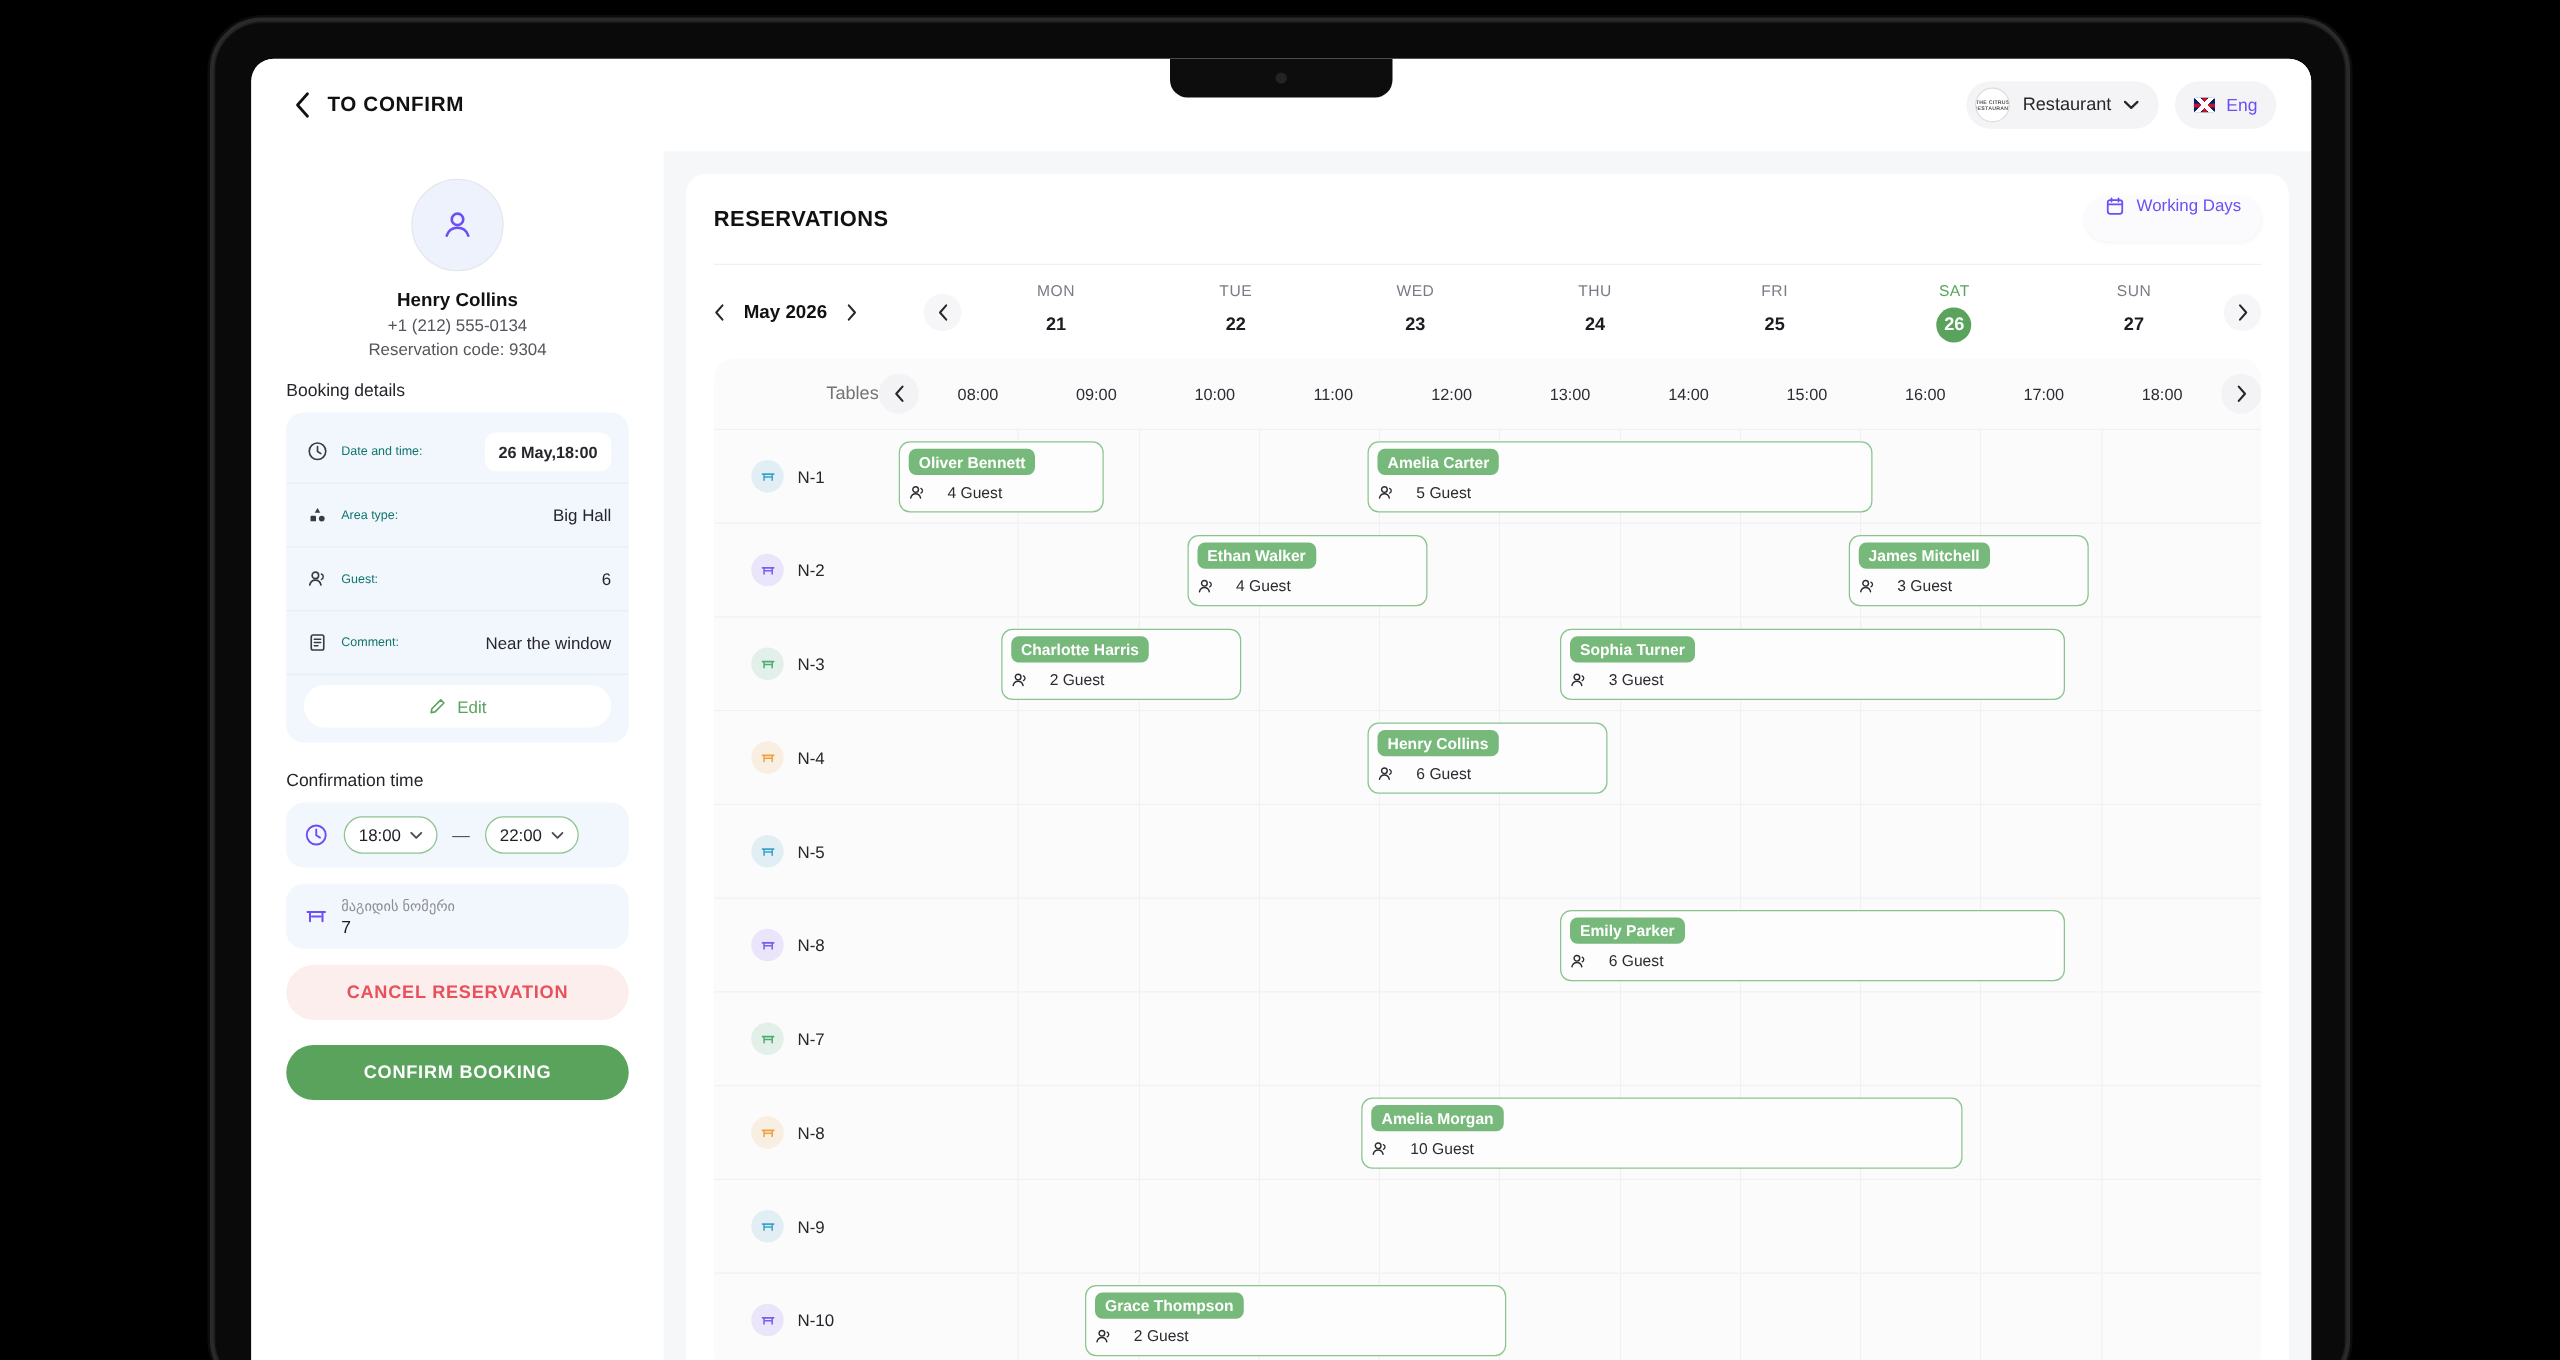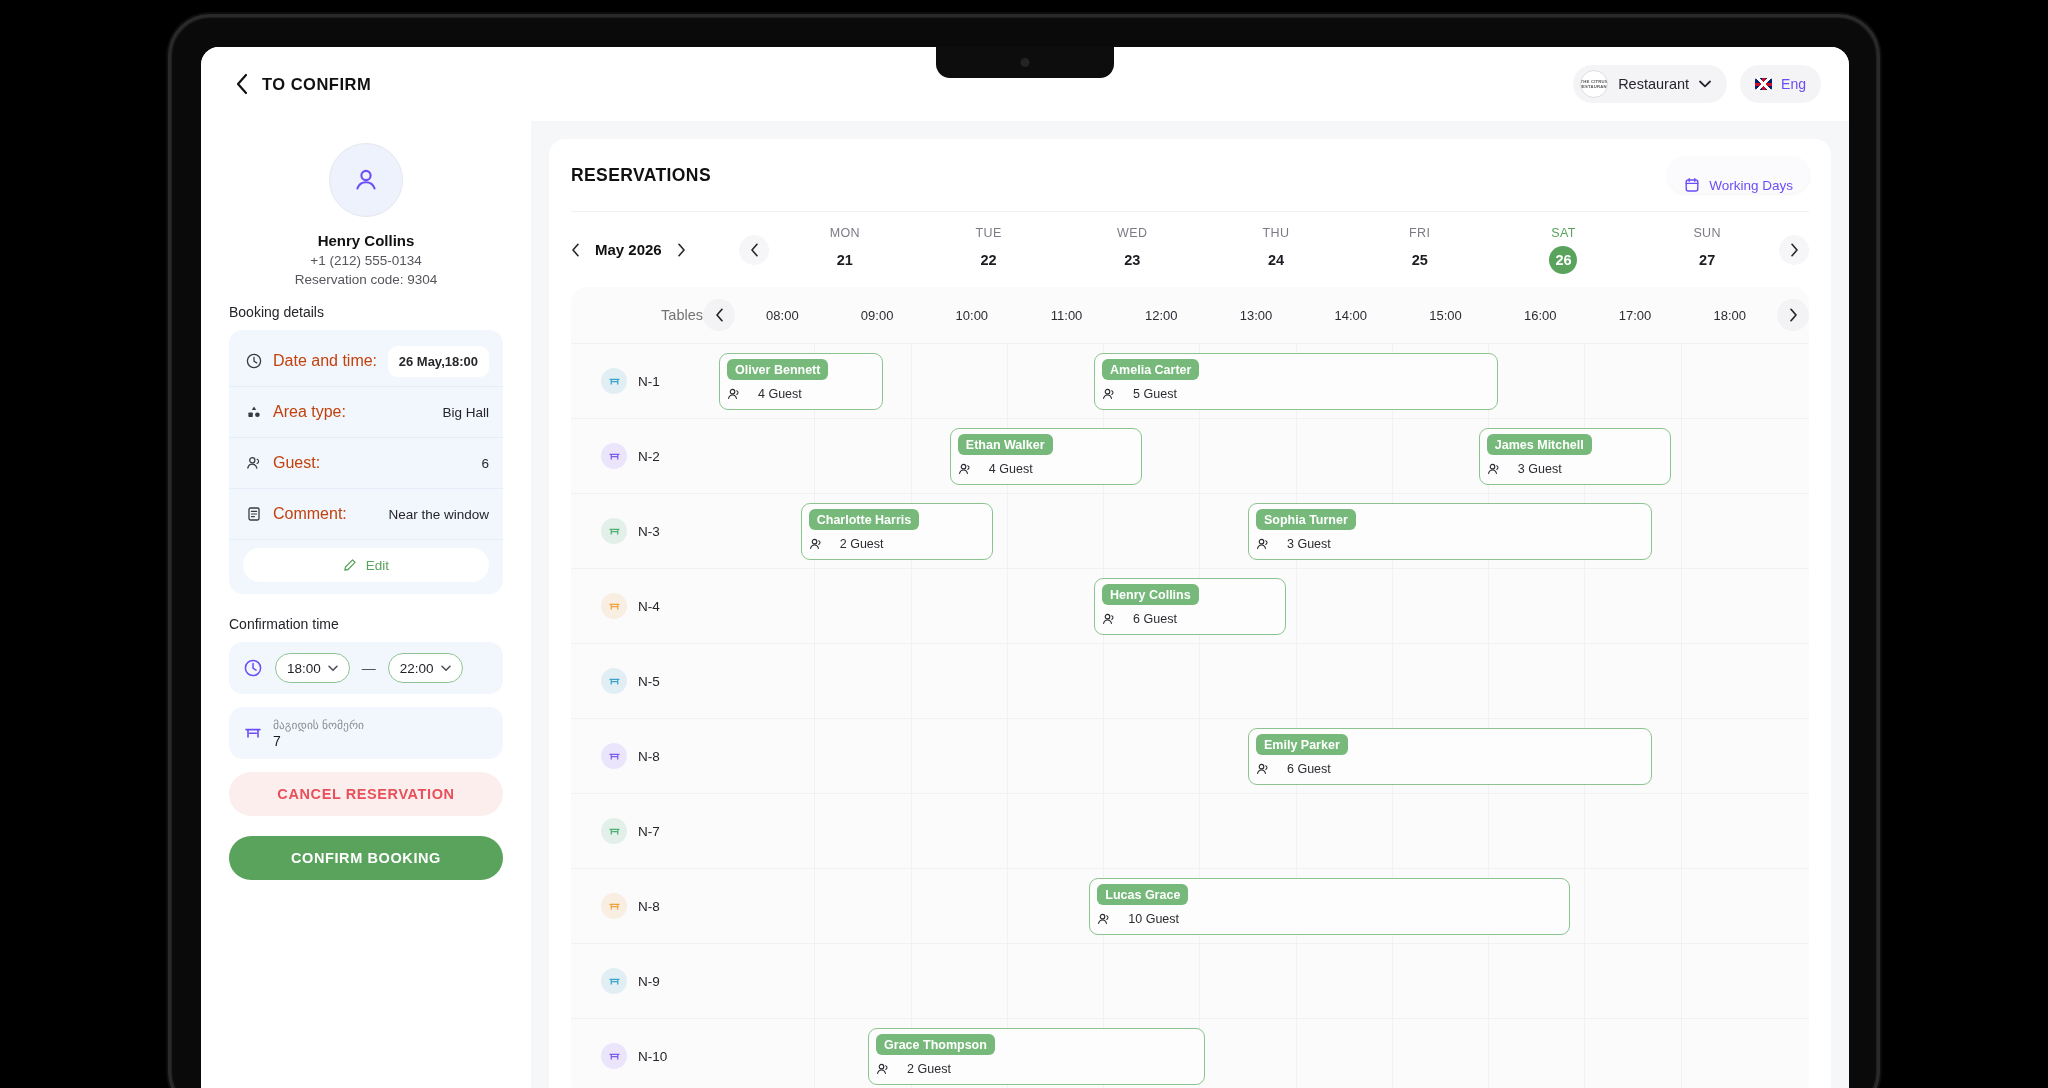"Working Days" #working-days-btn { align-items: flex-end -> flex-start }
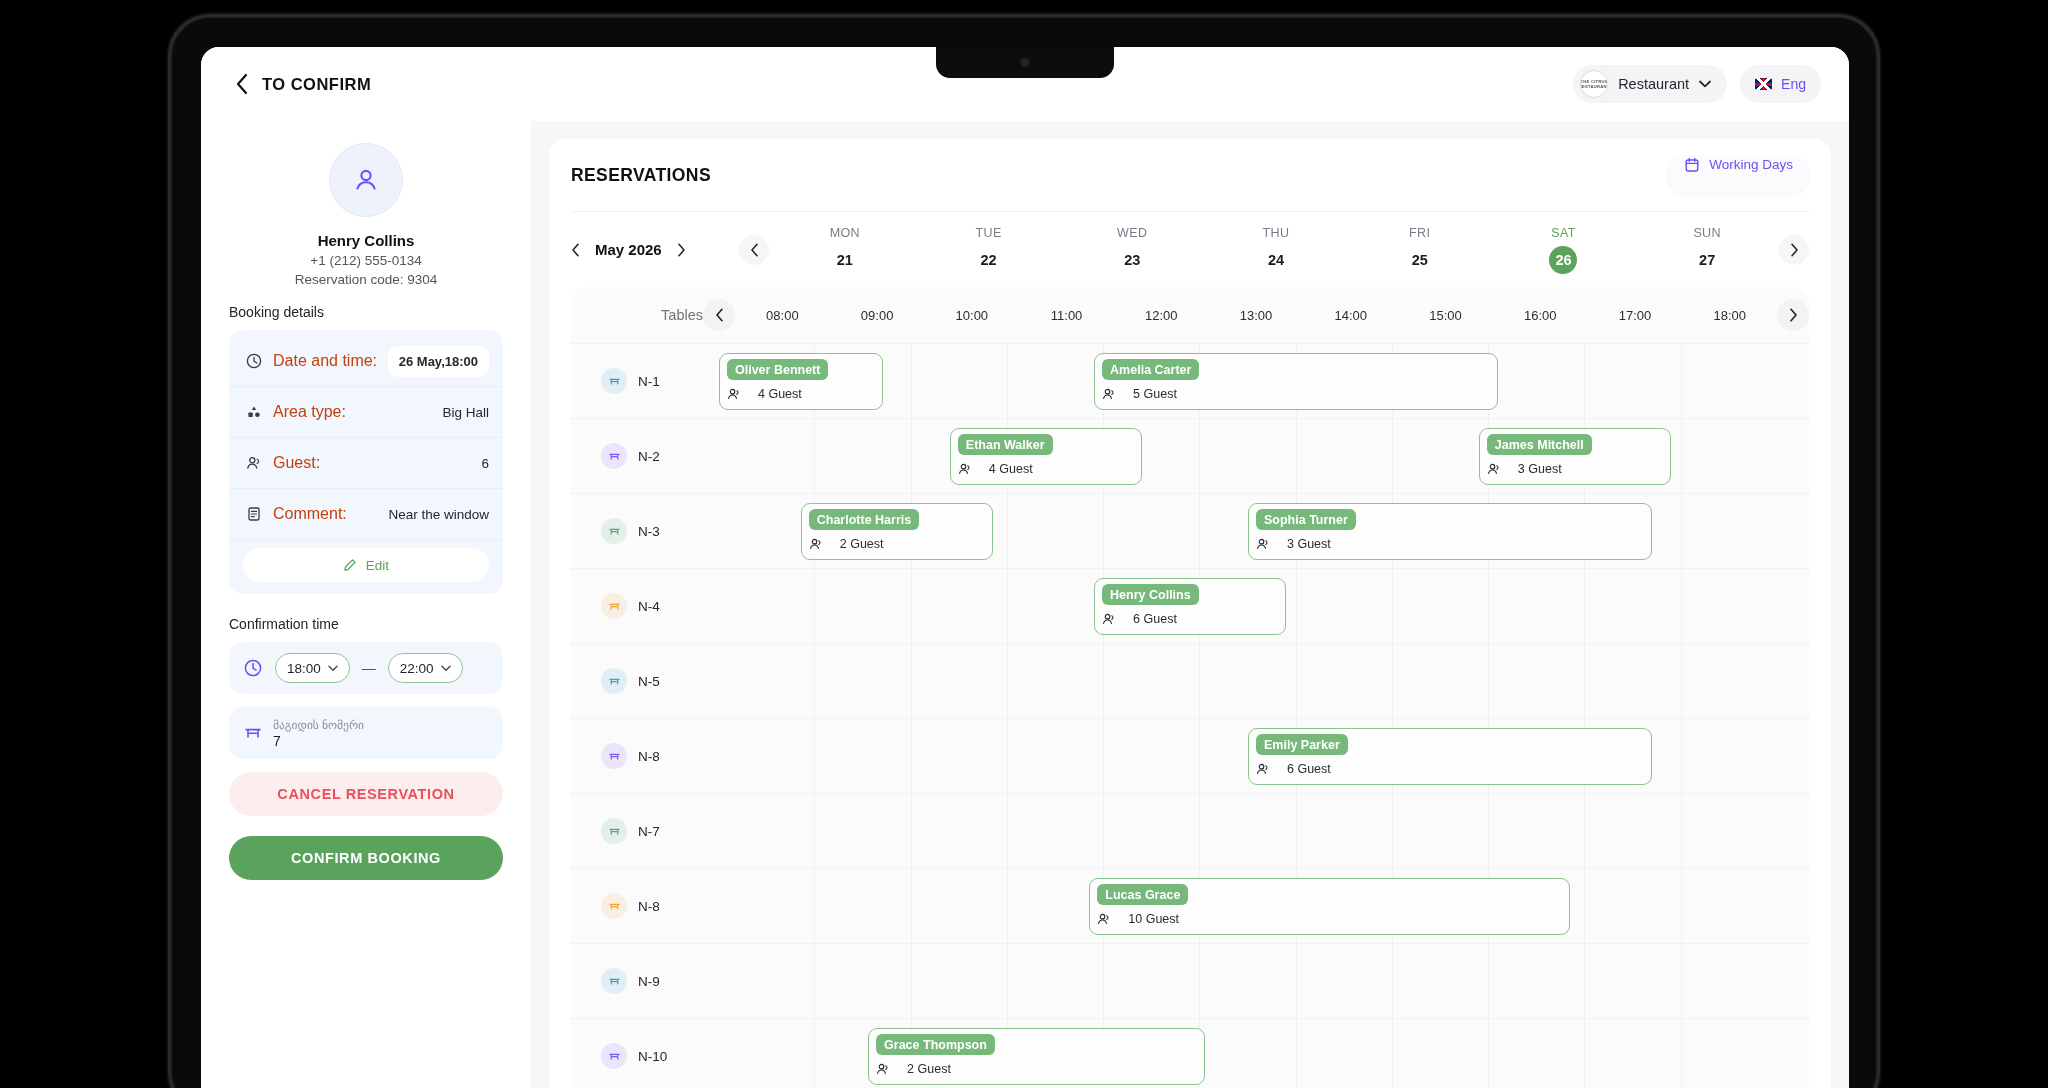"Date and time:" .detail-label { color: #c2410c -> #0f766e; font-size: 16px -> 10px }
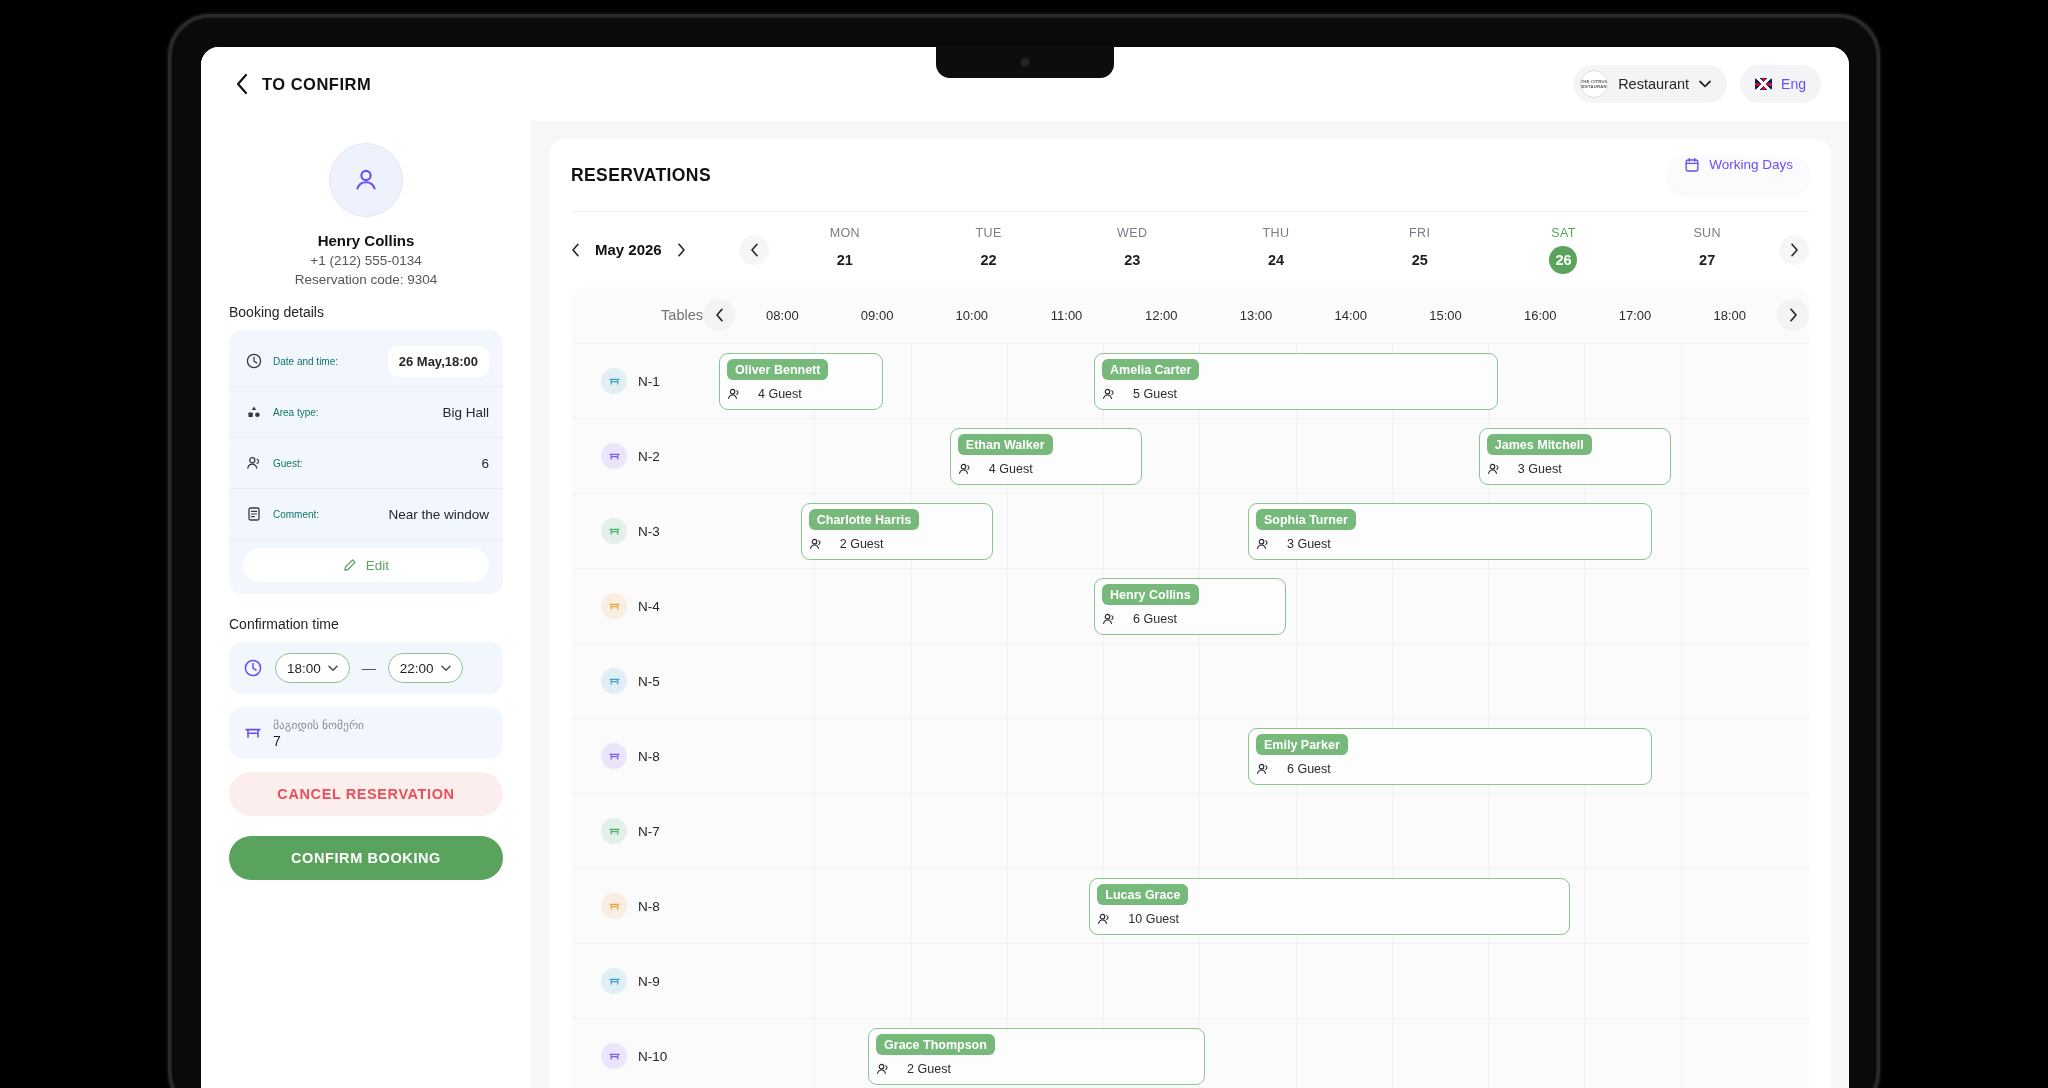"Lucas Grace" div.booking-name { text: Lucas Grace -> Amelia Morgan }
